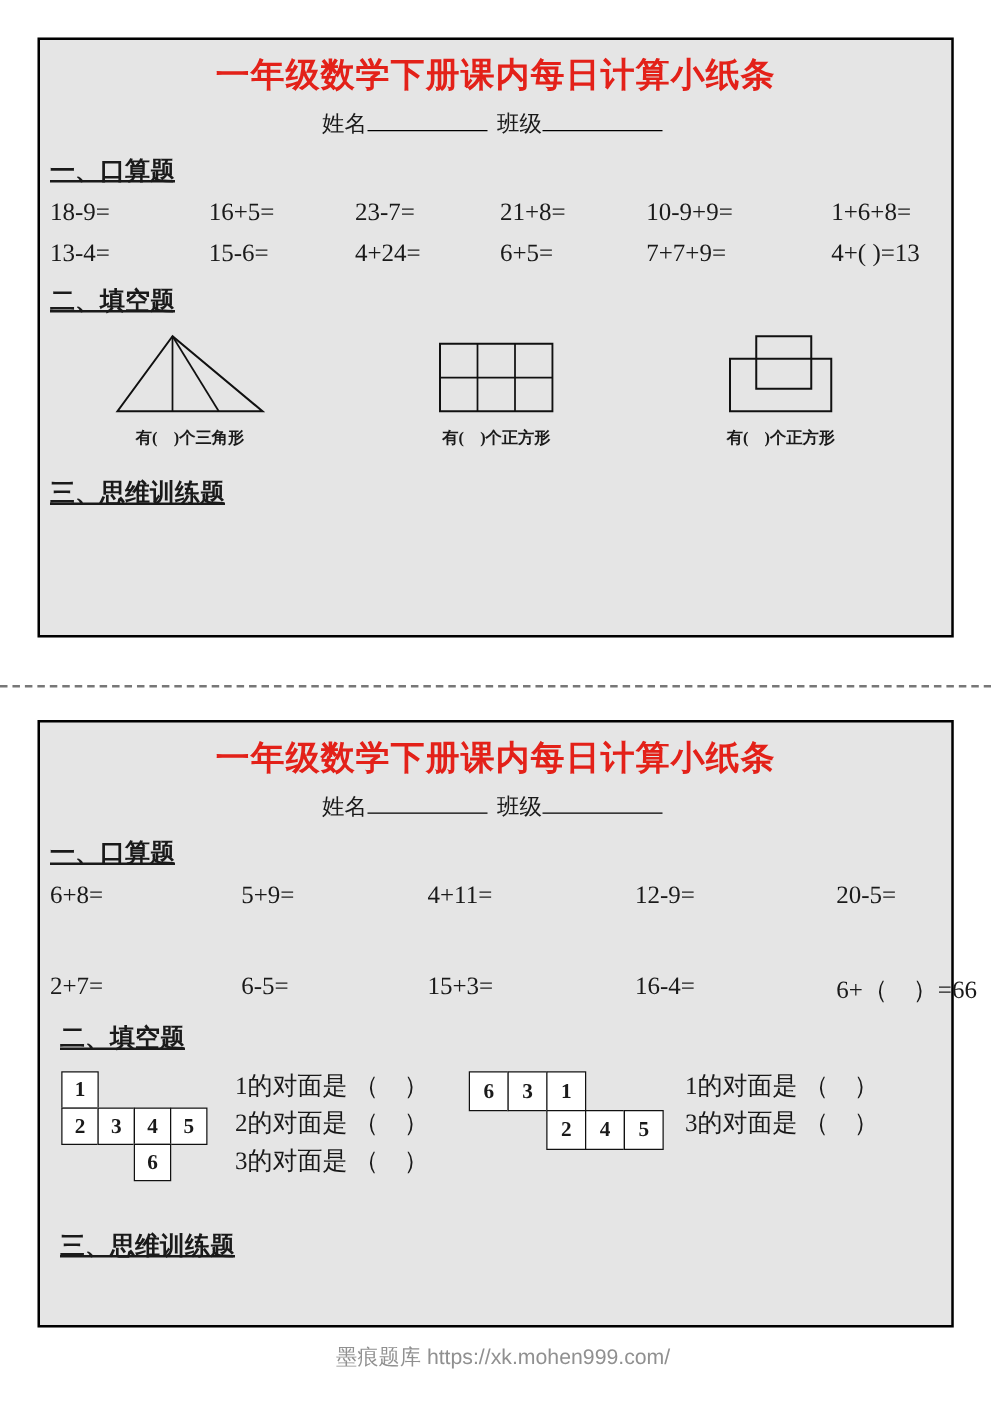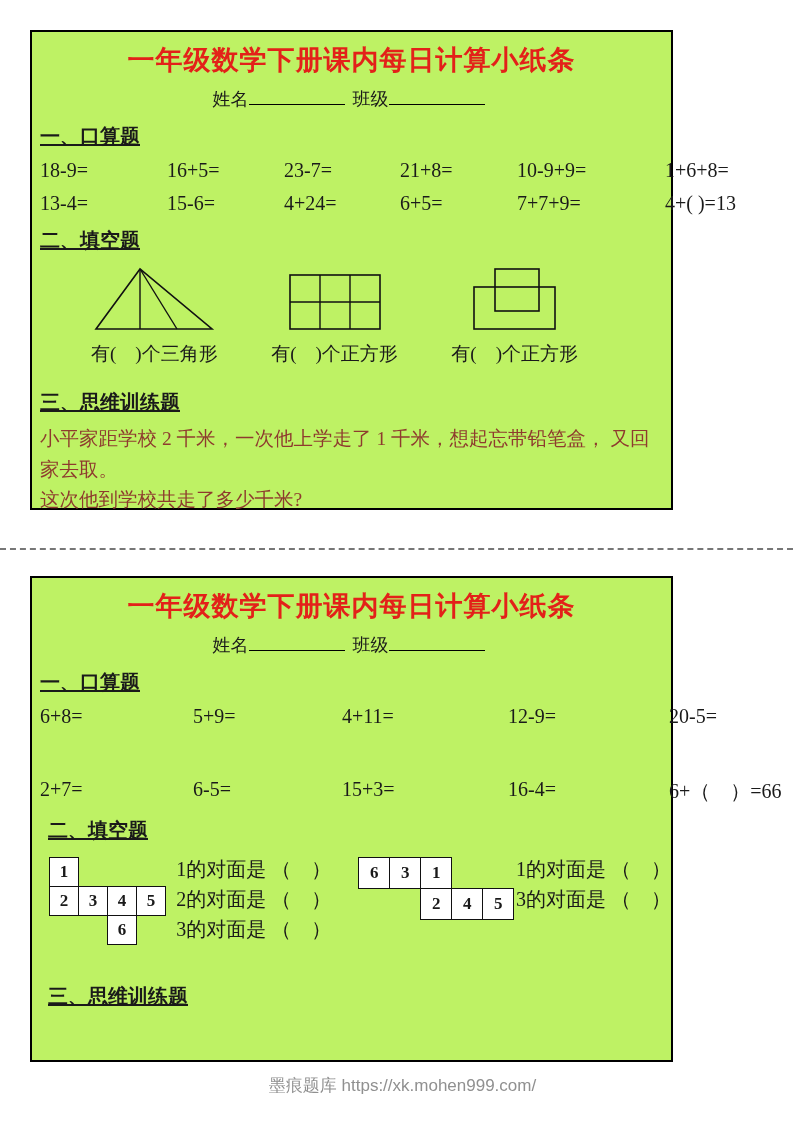"一年级数学下册课内每日计算小纸条" .sheet { background: #bef264 -> #e5e5e5; width: 643px -> 733px }
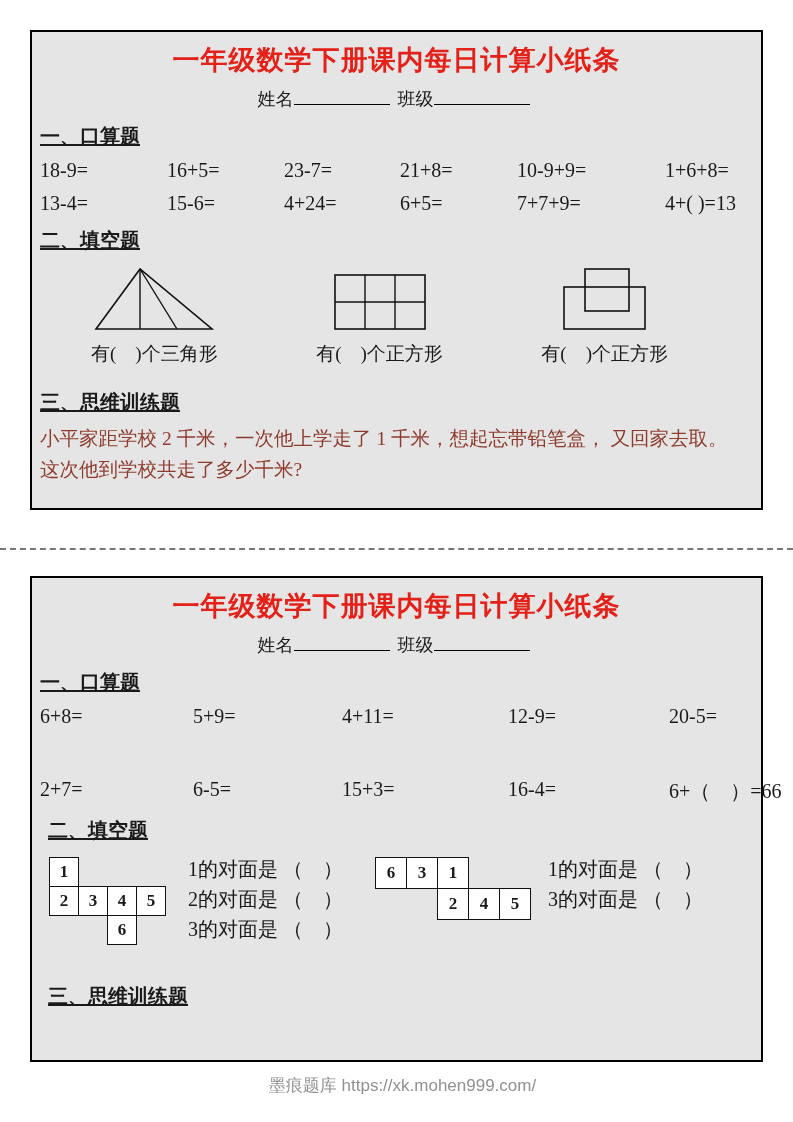"有( )个三角形" .fig-label { font-size: 19px -> 13px; font-weight: 400 -> 700 }
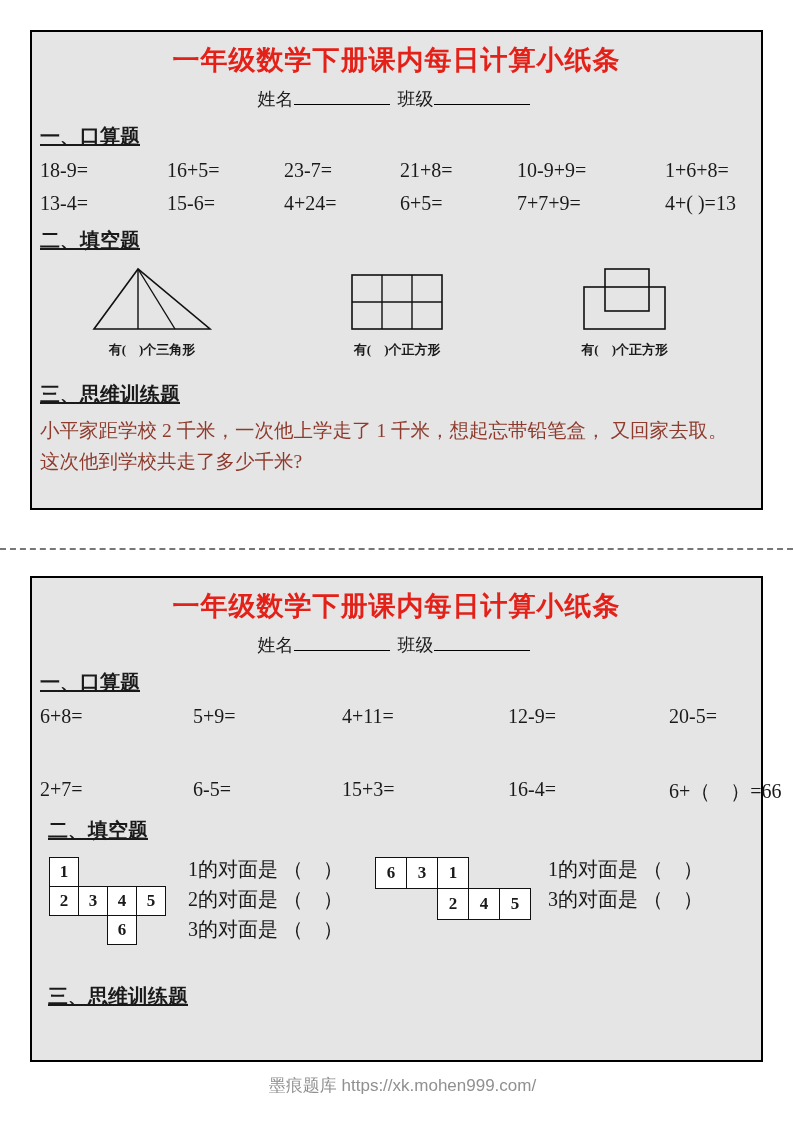"小平家距学校 2 千米，一次他上学走了 1 千米，想起忘带铅笔盒，" div.think-text { html: <div> <div>小平家距学校 2 千米，一次他上学走了 1 千米，想起忘带铅笔盒， 又回家去取。</div> <div>这次他到学校共走了多少千米?</div> </div> -> none }
